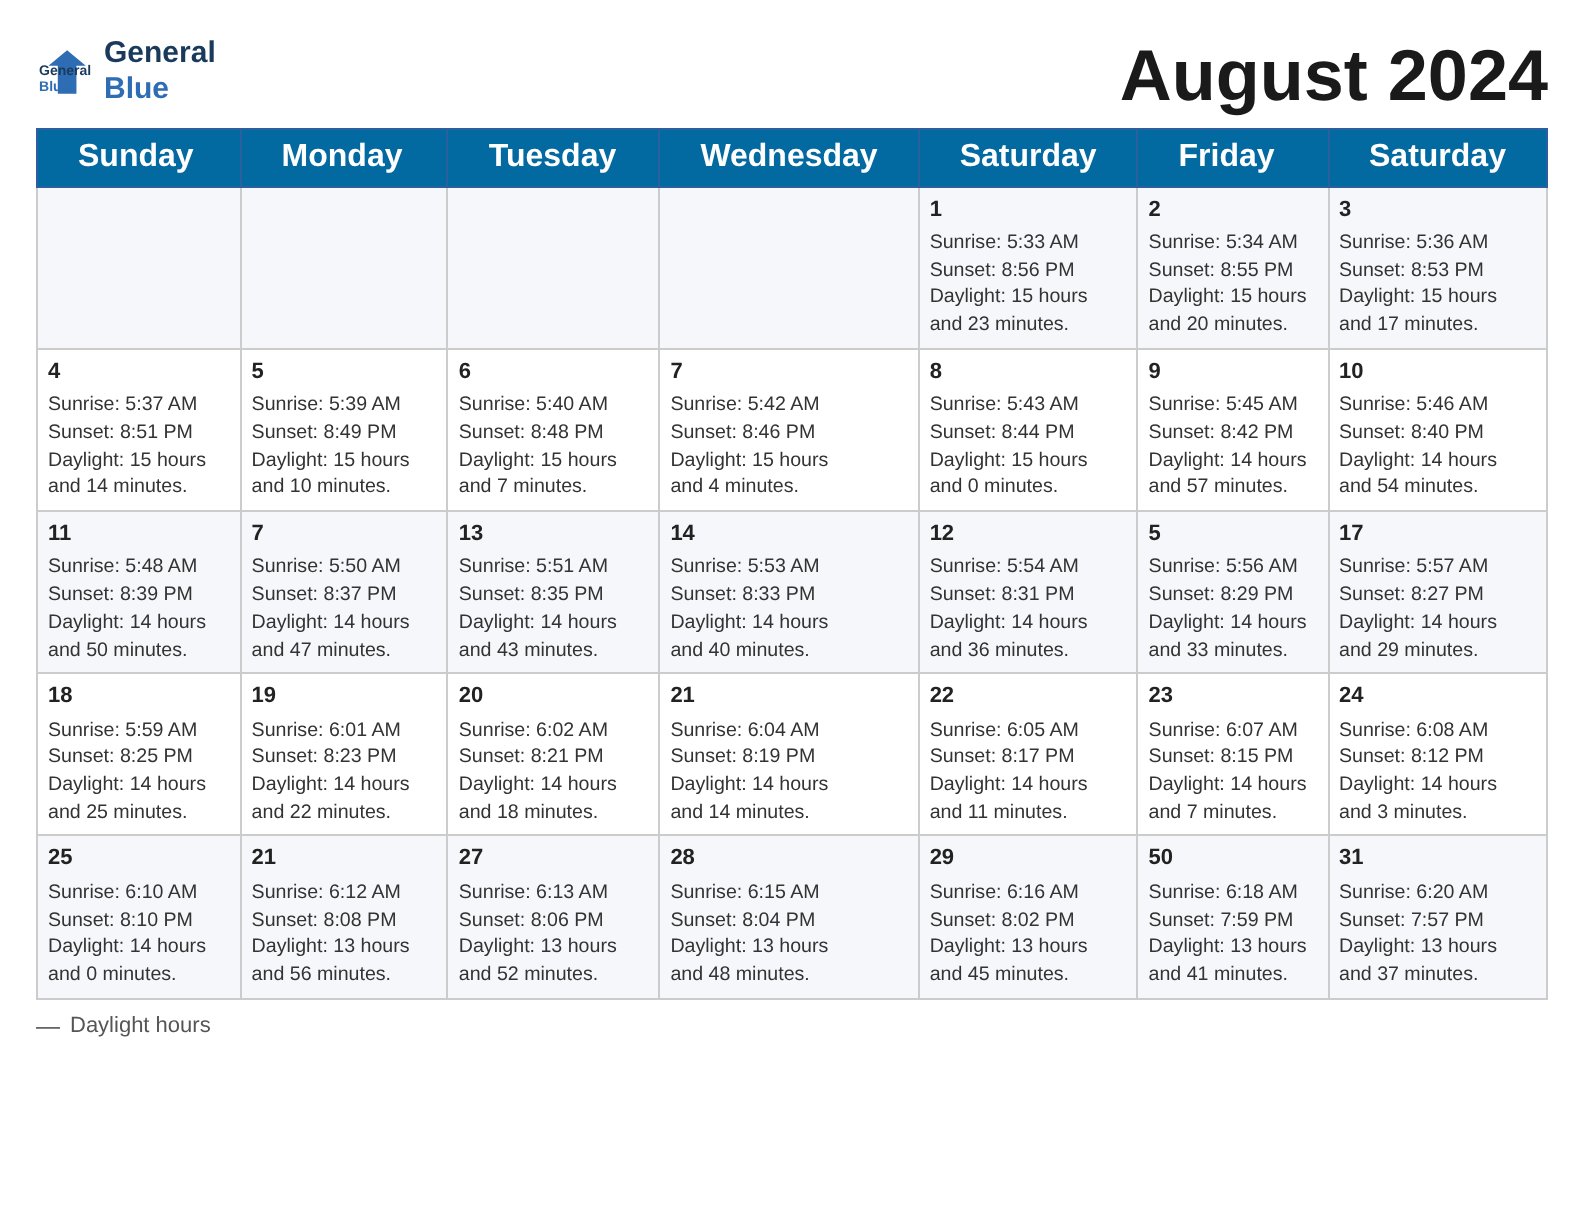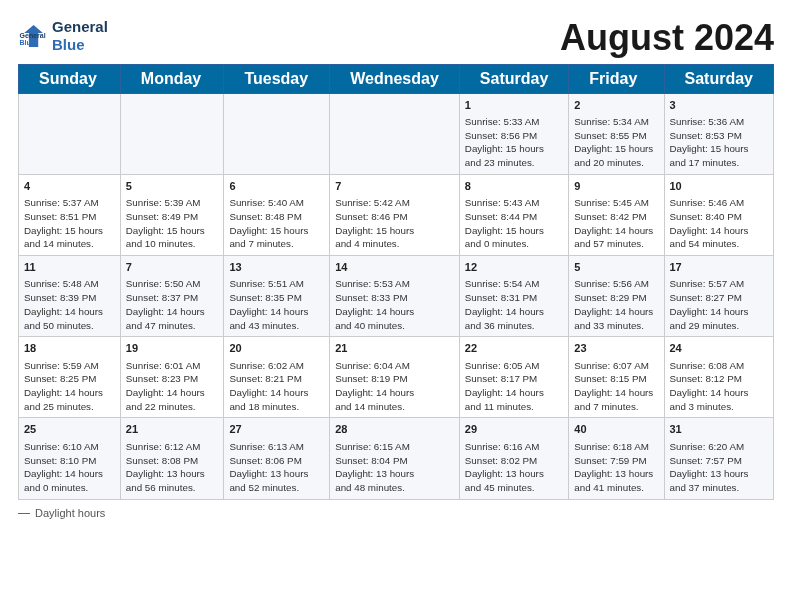"40" span.day-num { text: 40 -> 50 }
